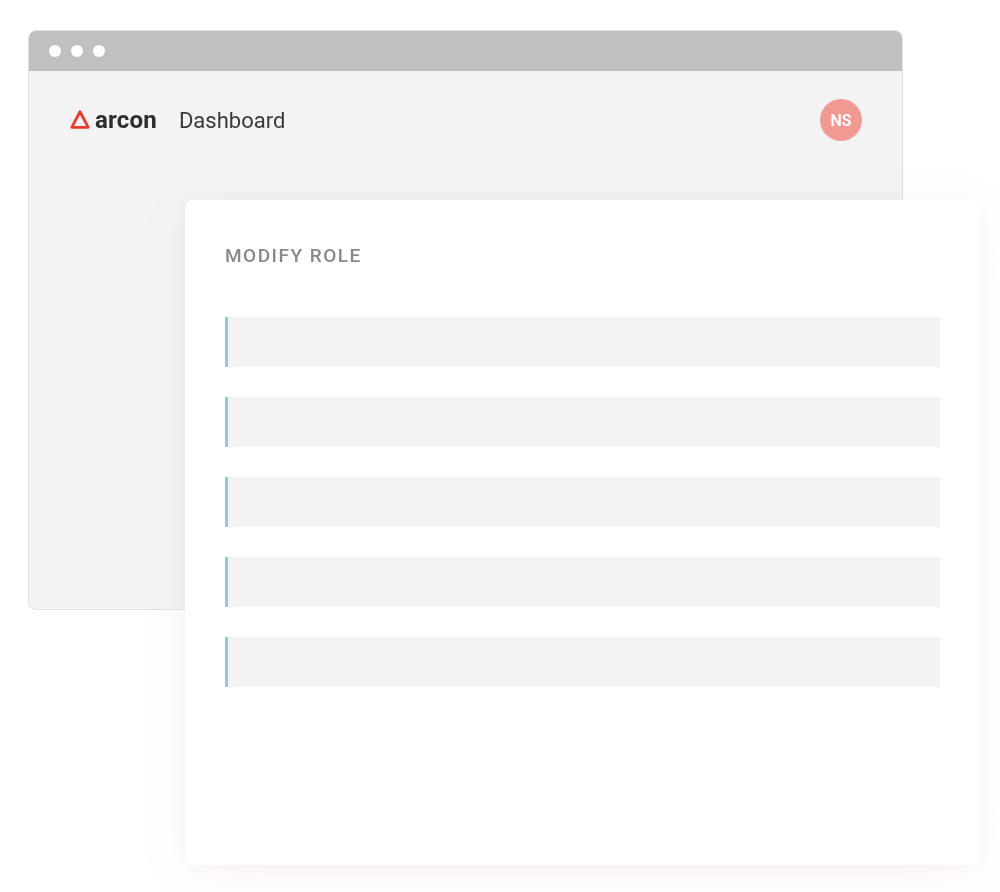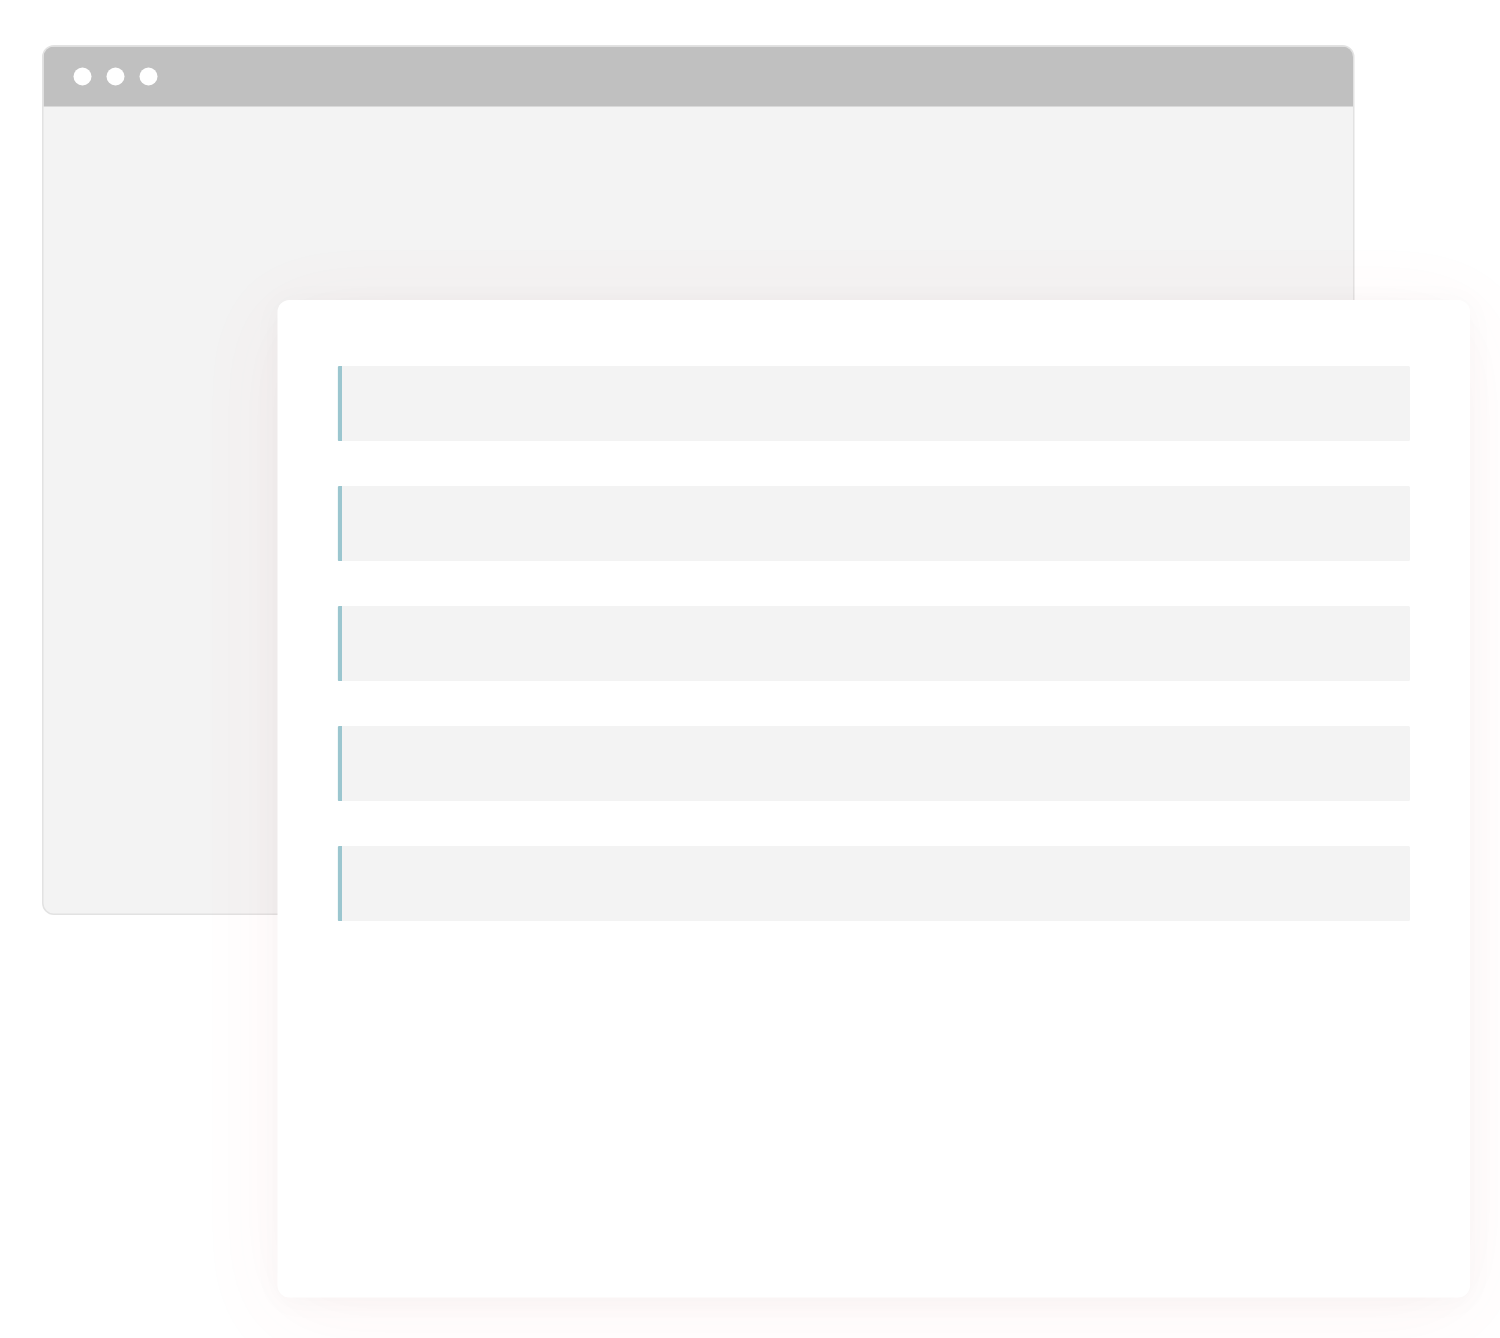"arcon" div.header { html: none -> <div> <div> <span> <svg> <path></path> </svg> </span> <span>arcon</span> </div> <span>Dashboard</span> <span></span> <div>NS</div> </div> }
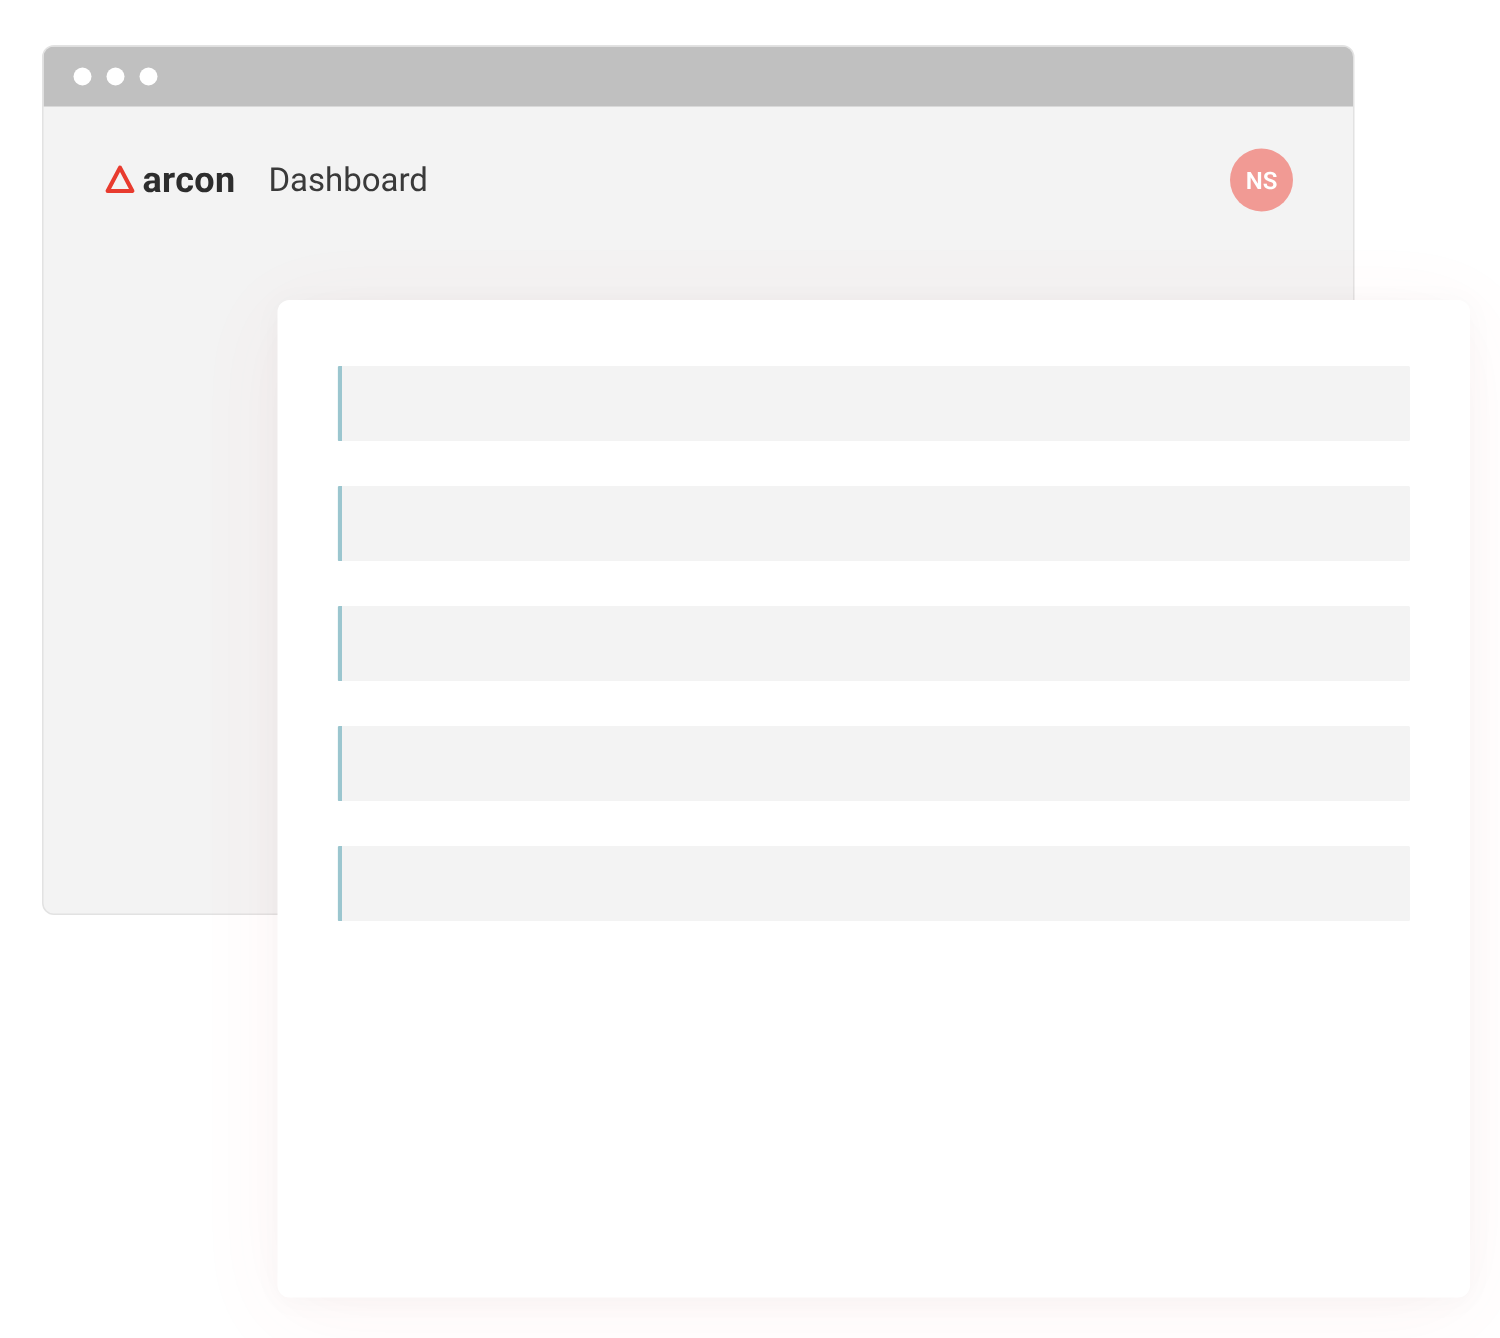"MODIFY ROLE" div.modal-title { html: none -> <div>MODIFY ROLE</div> }
